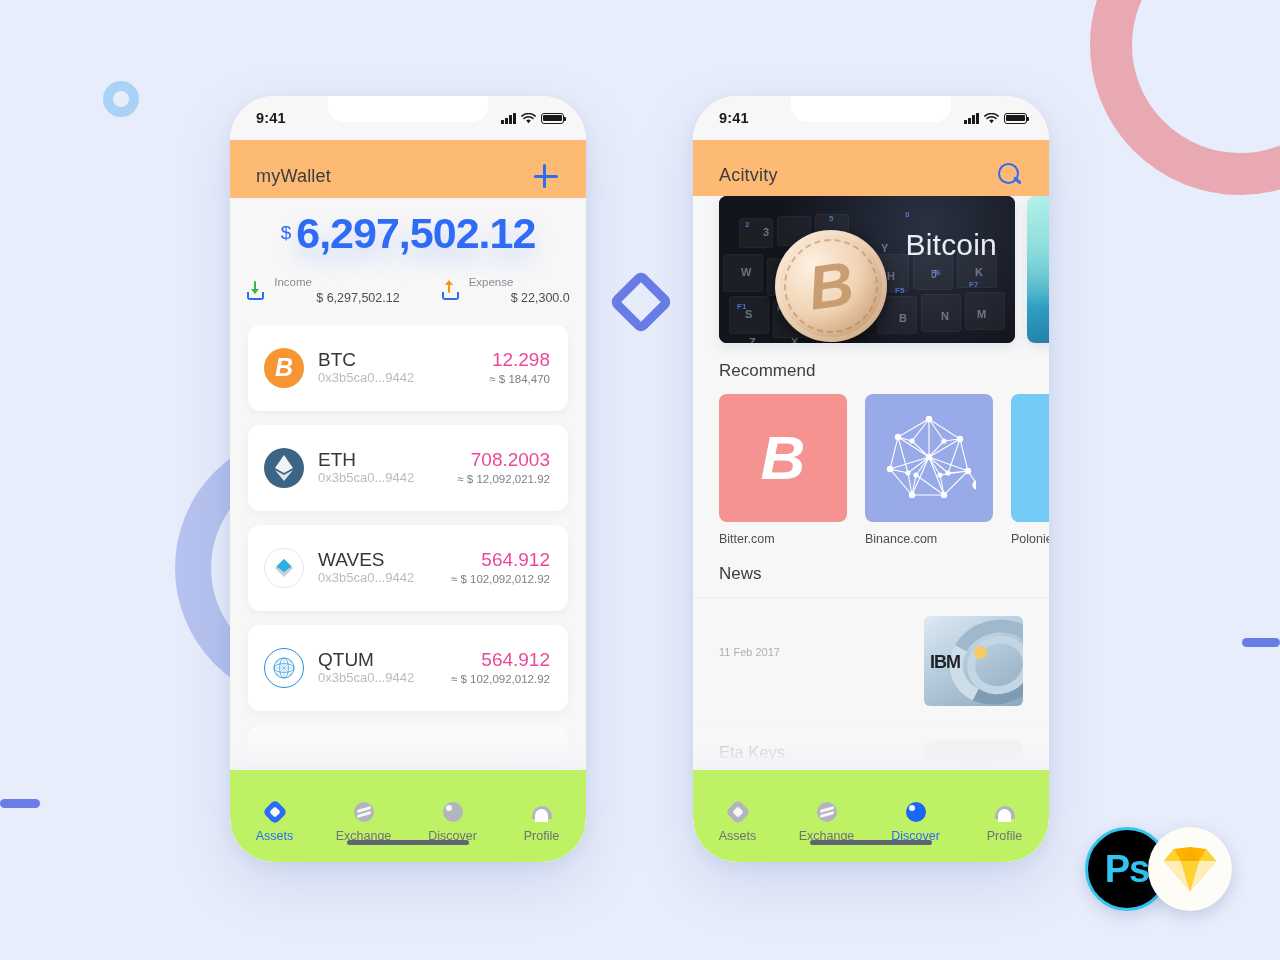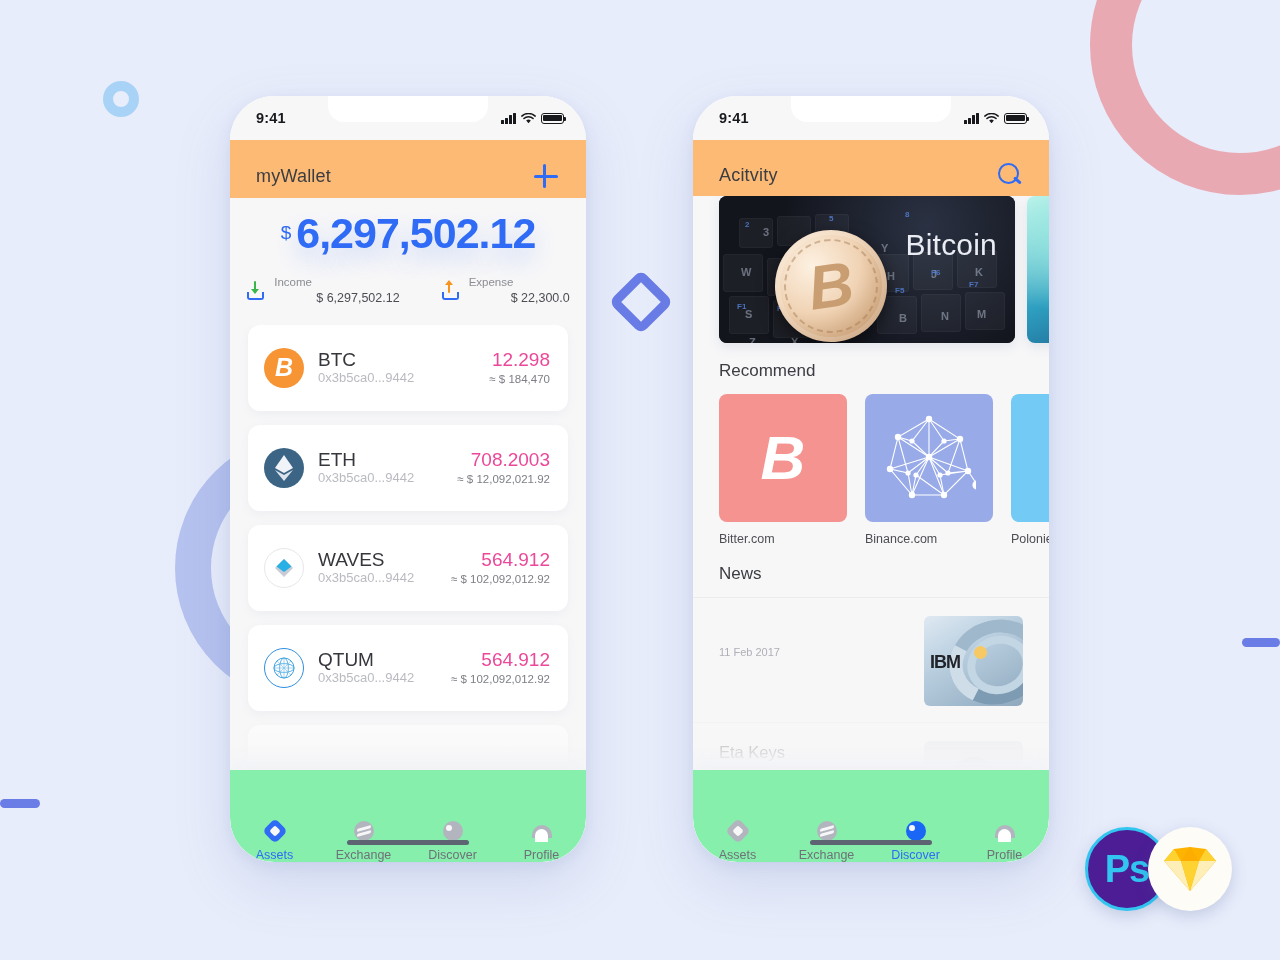"Assets" .tabbar { align-items: flex-end -> center; background: #86efac -> #bef264 }
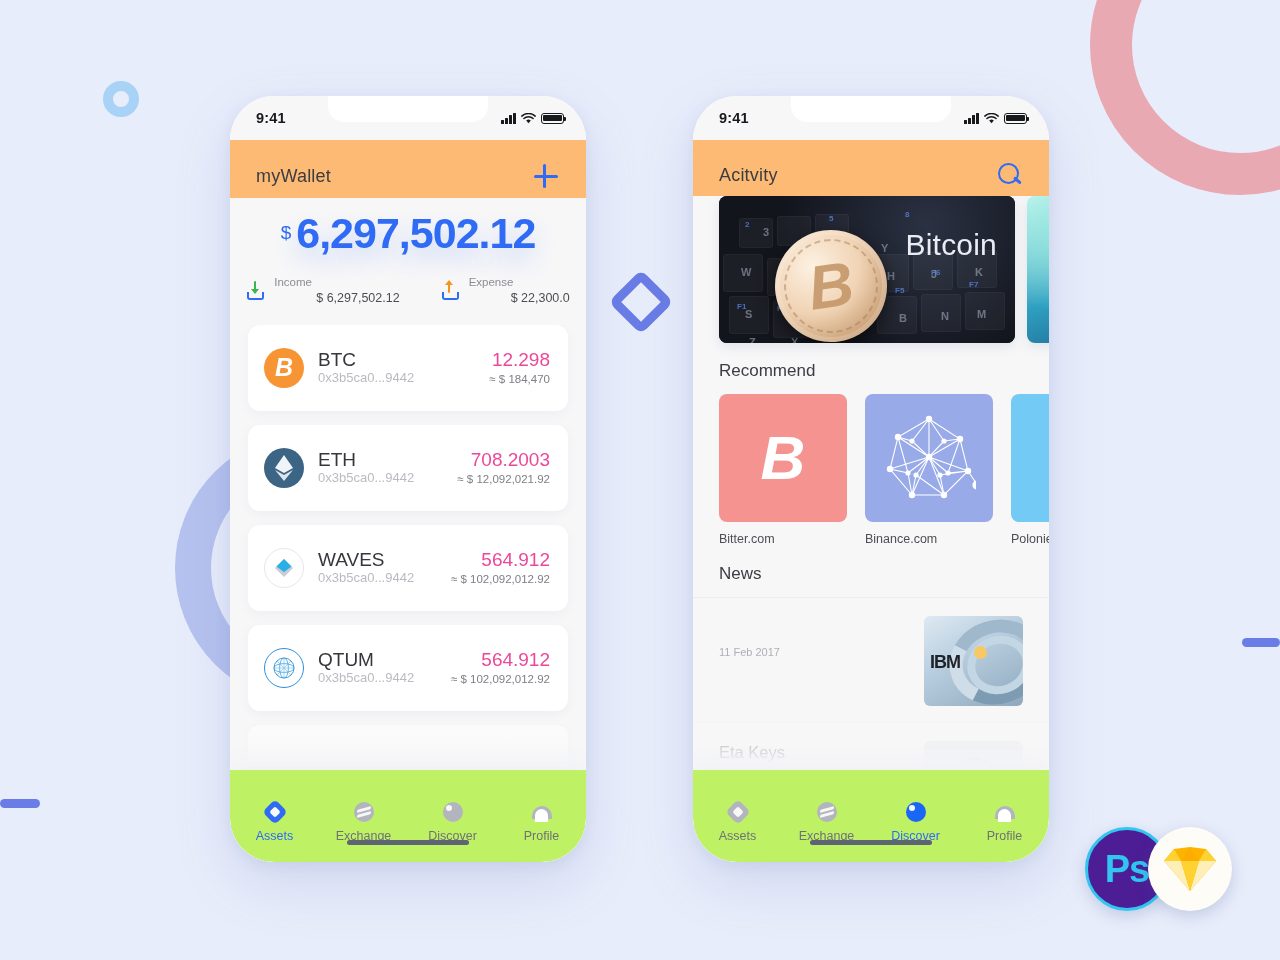"Ps" #logo-ps { background: #4c1d95 -> #000000 }
